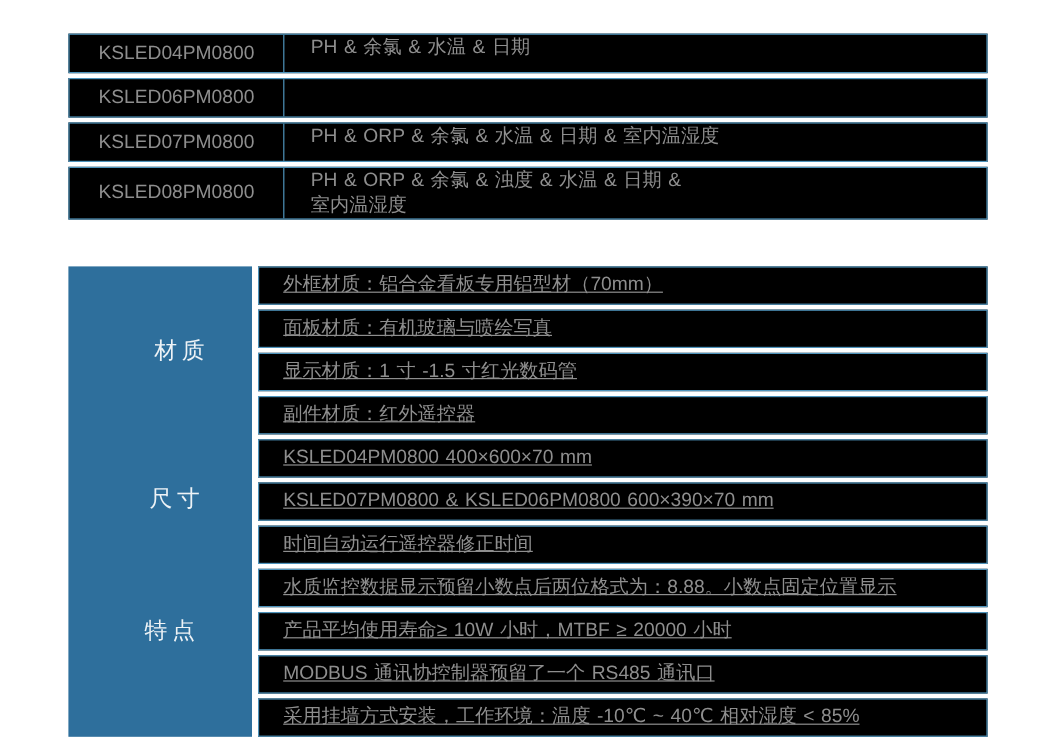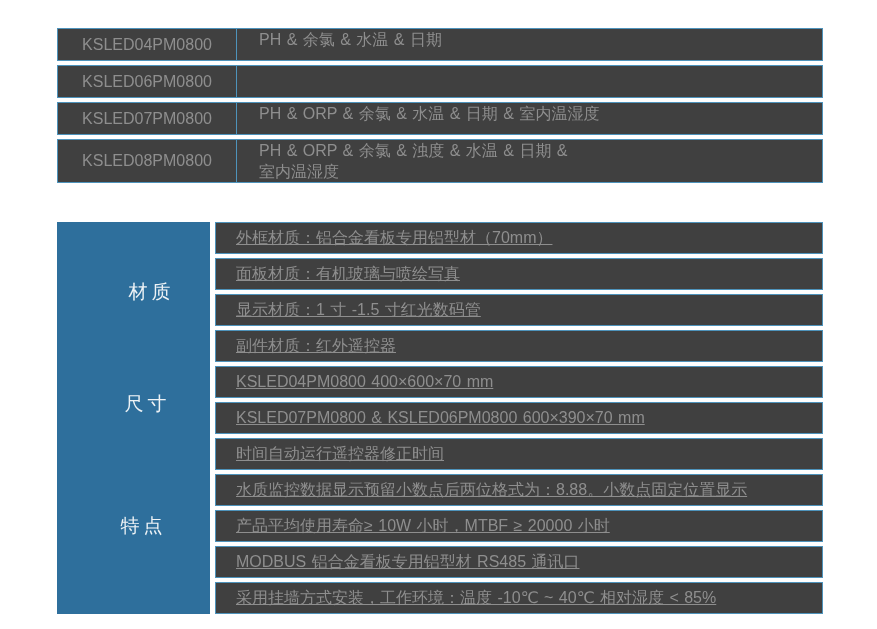"KSLED04PM0800" .row { background: #404040 -> #000000 }
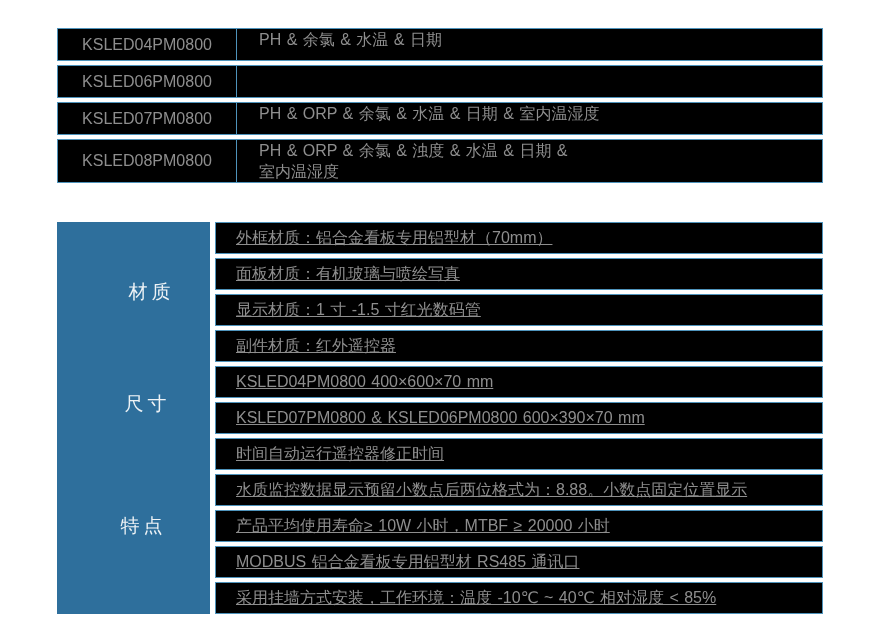"尺寸" .sec-label.pos-1 { top: 182px -> 194px }
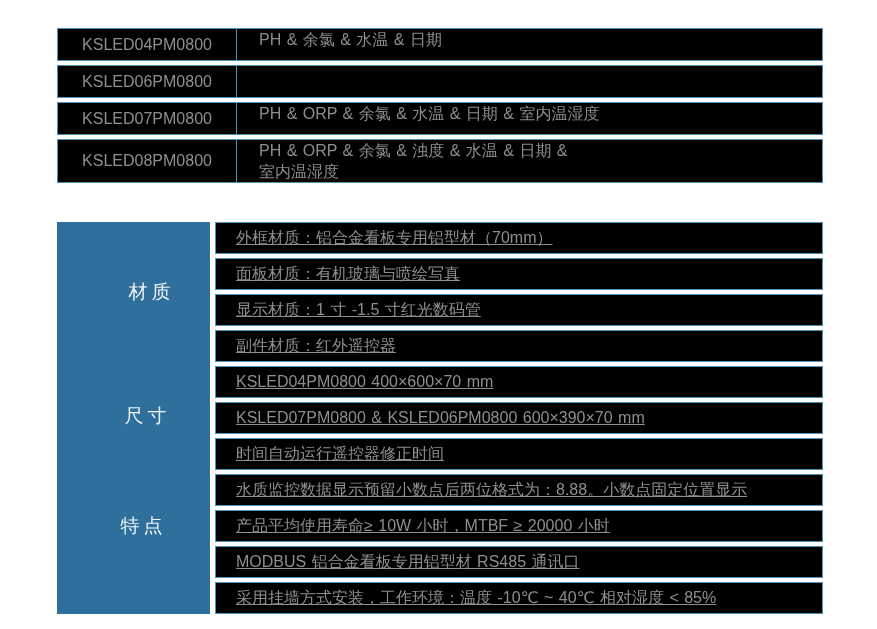"MODBUS 铝合金看板专用铝型材 RS485 通讯口" div.spec-cell { text: 铝合金看板专用铝型材 -> 通讯协控制器预留了一个 }
